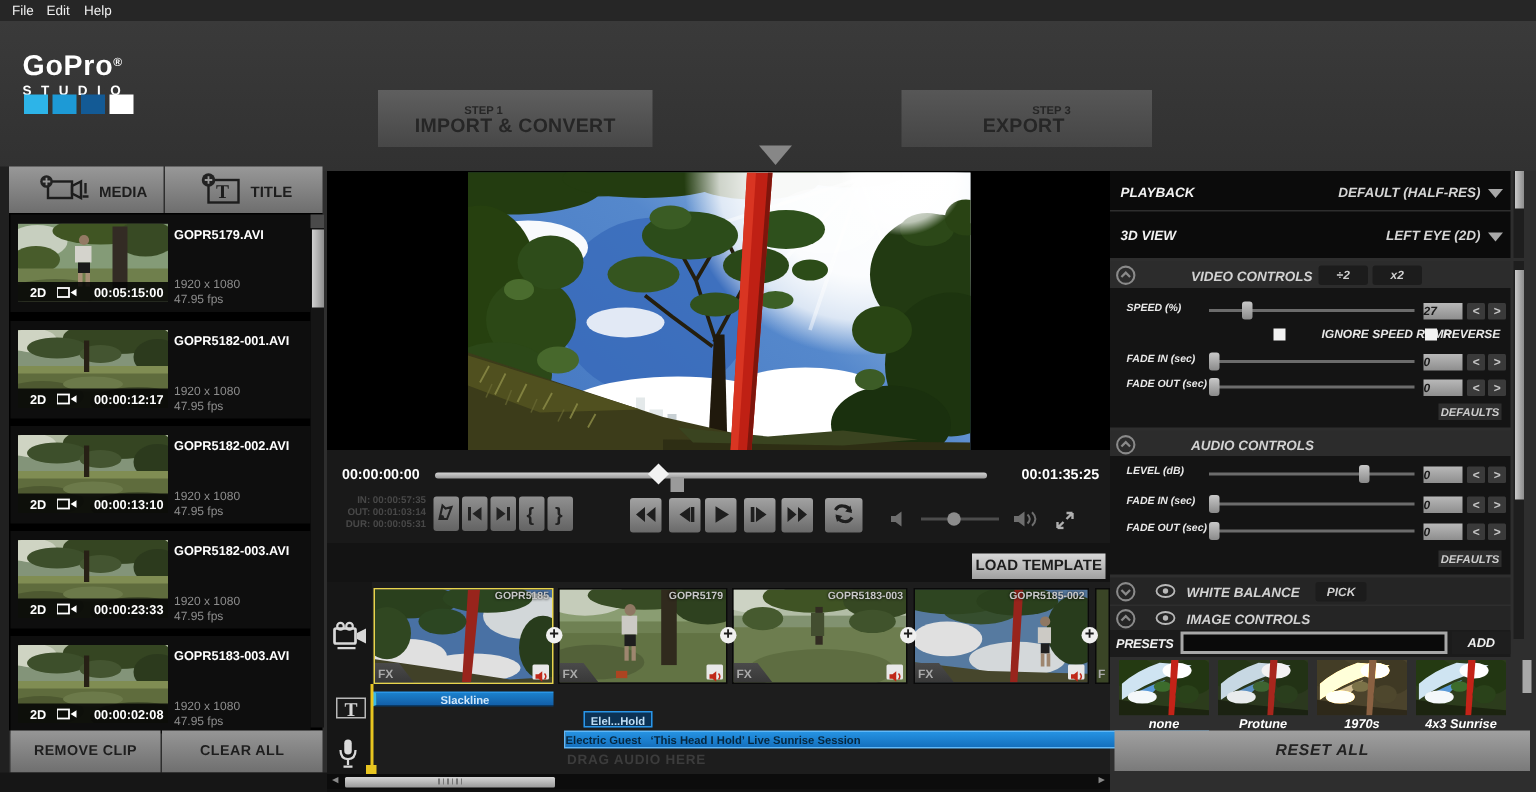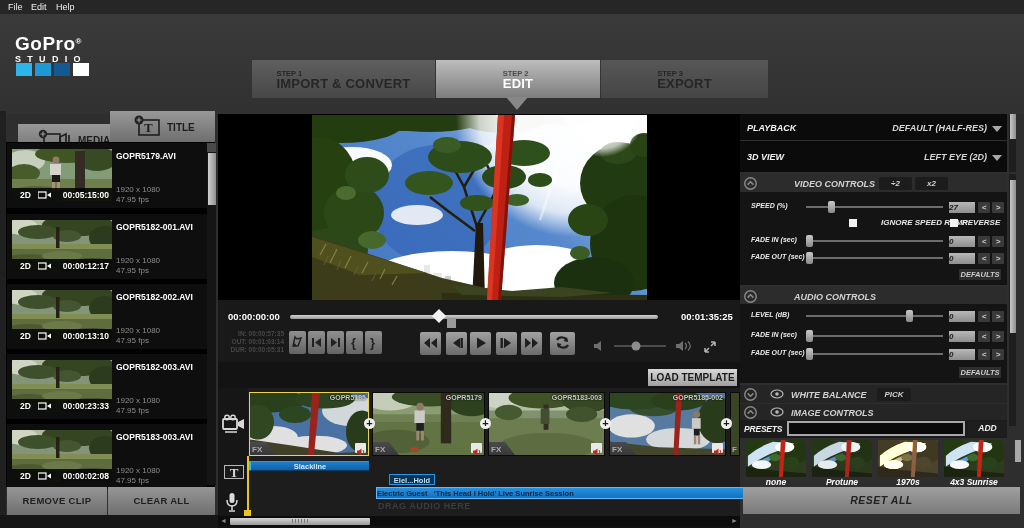"STEP 1" .tab .s { margin-left: none -> 33px }
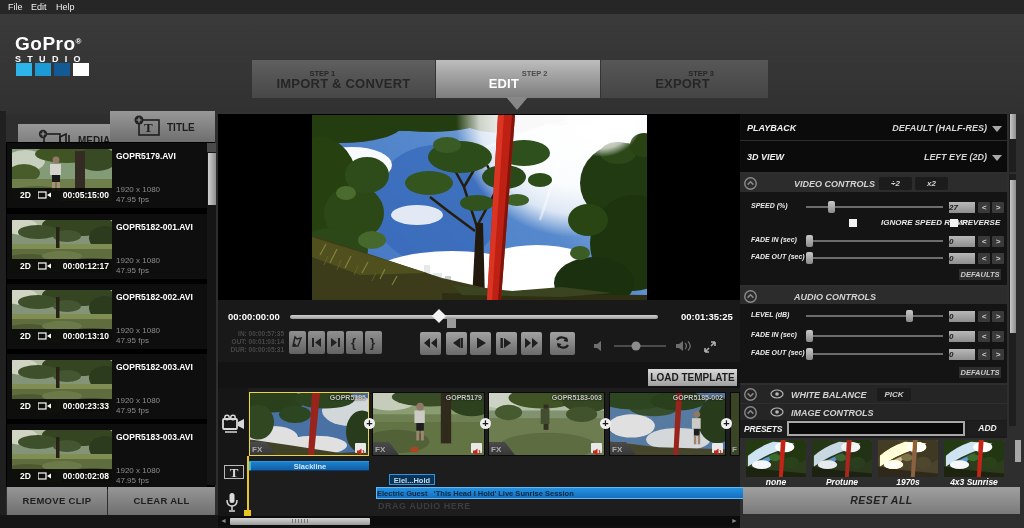"STEP 2" div.abs { html: <div><div><div>STEP 2</div><div>EDIT</div></div></div> -> none }
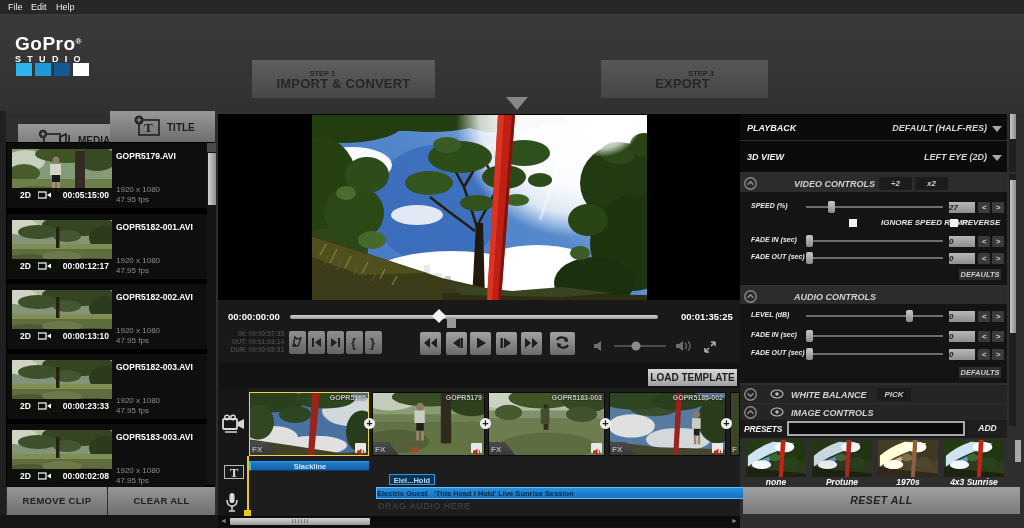"MEDIA" div.ltab { left: 12px -> 0; margin-top: 13px -> none }
